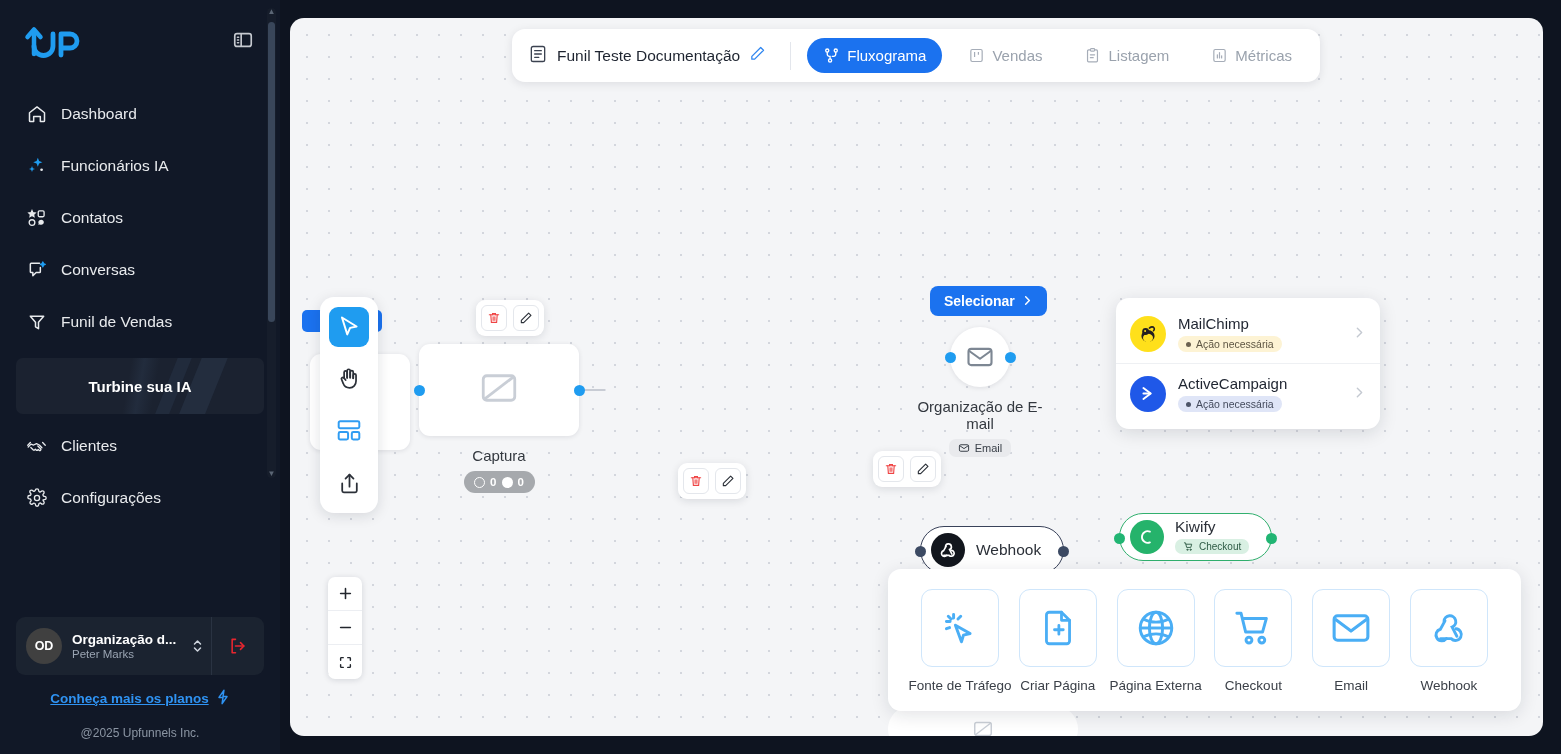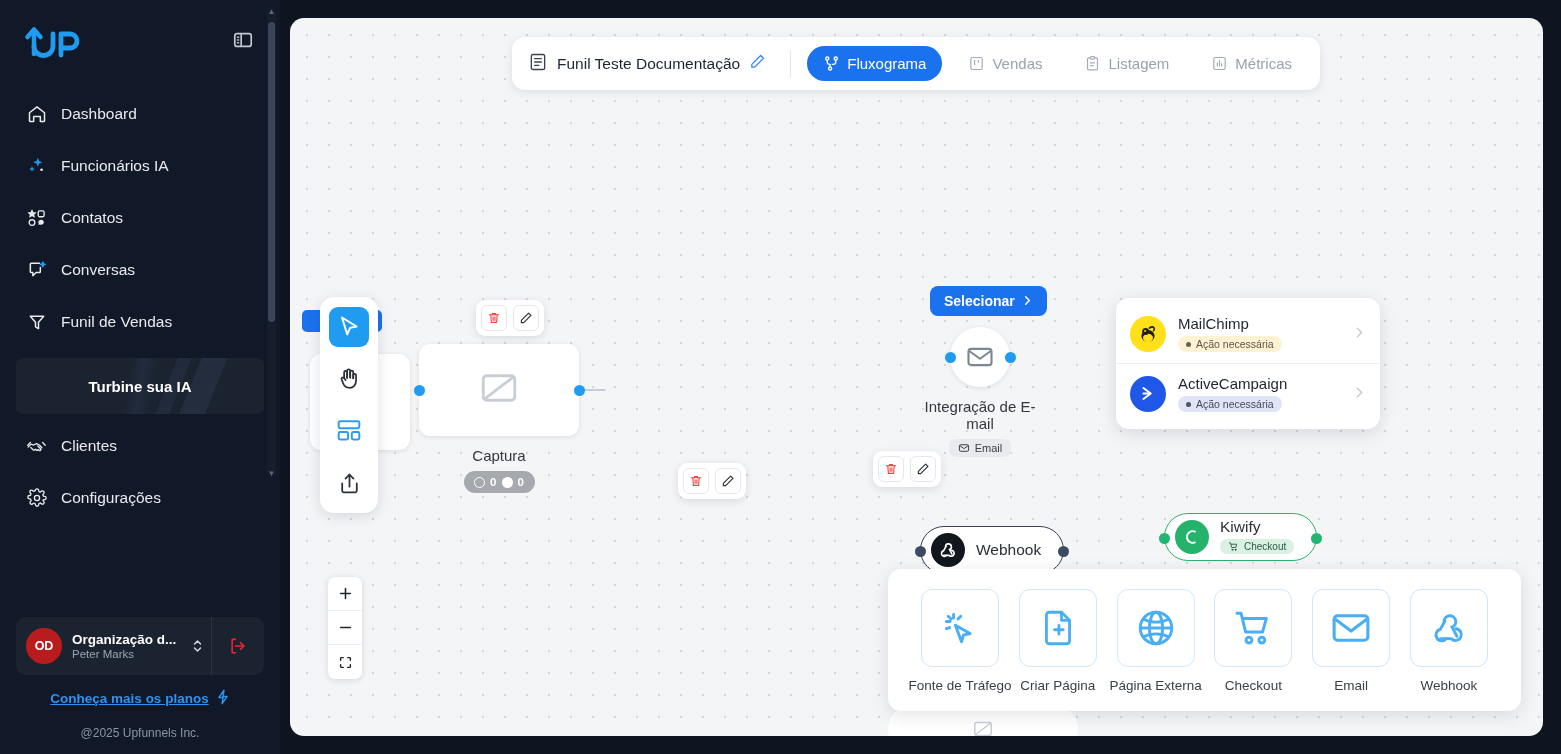"Funil Teste Documentação" .topbar { top: 19px -> 11px }
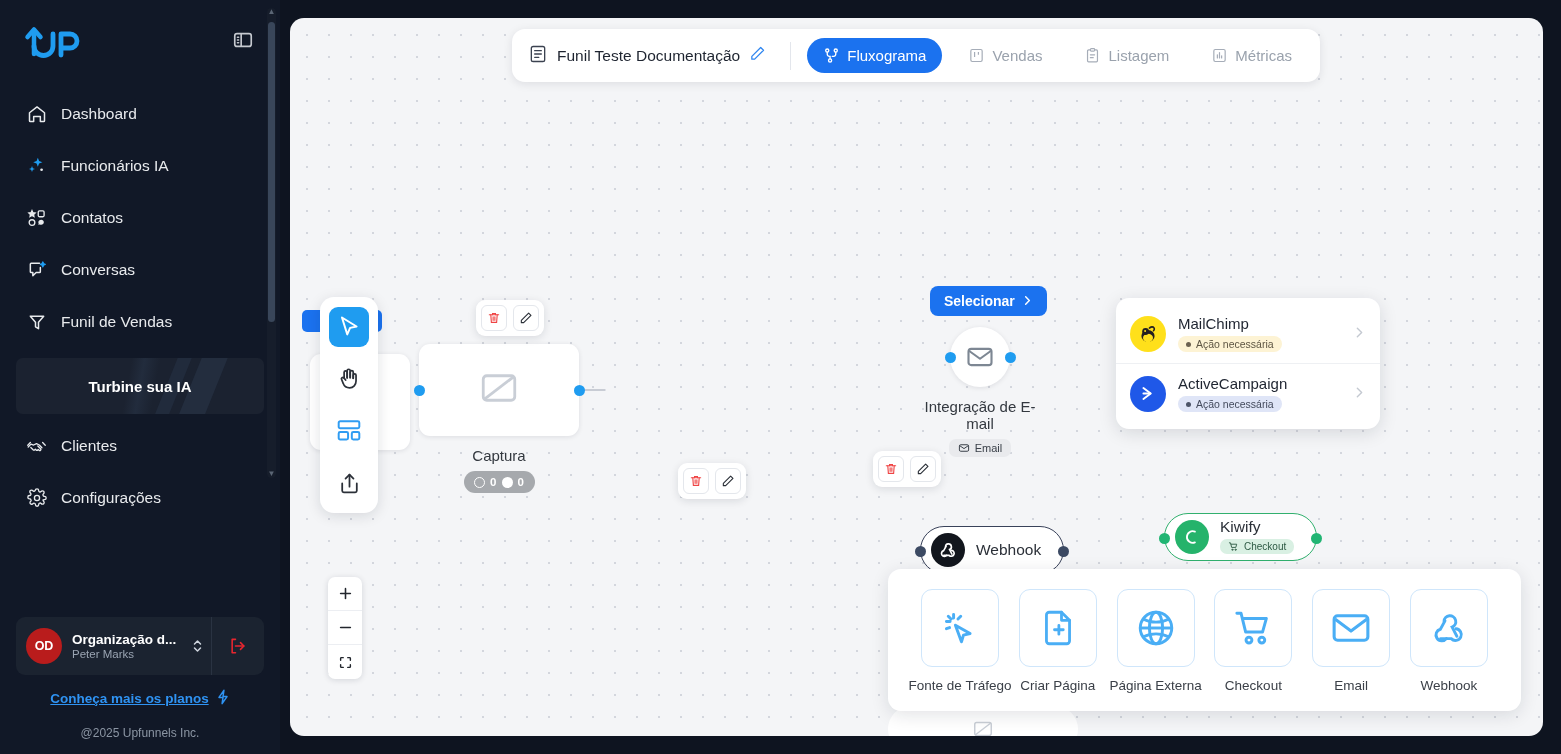"Integração de E-mail" div.node-label { text: Integração -> Organização }
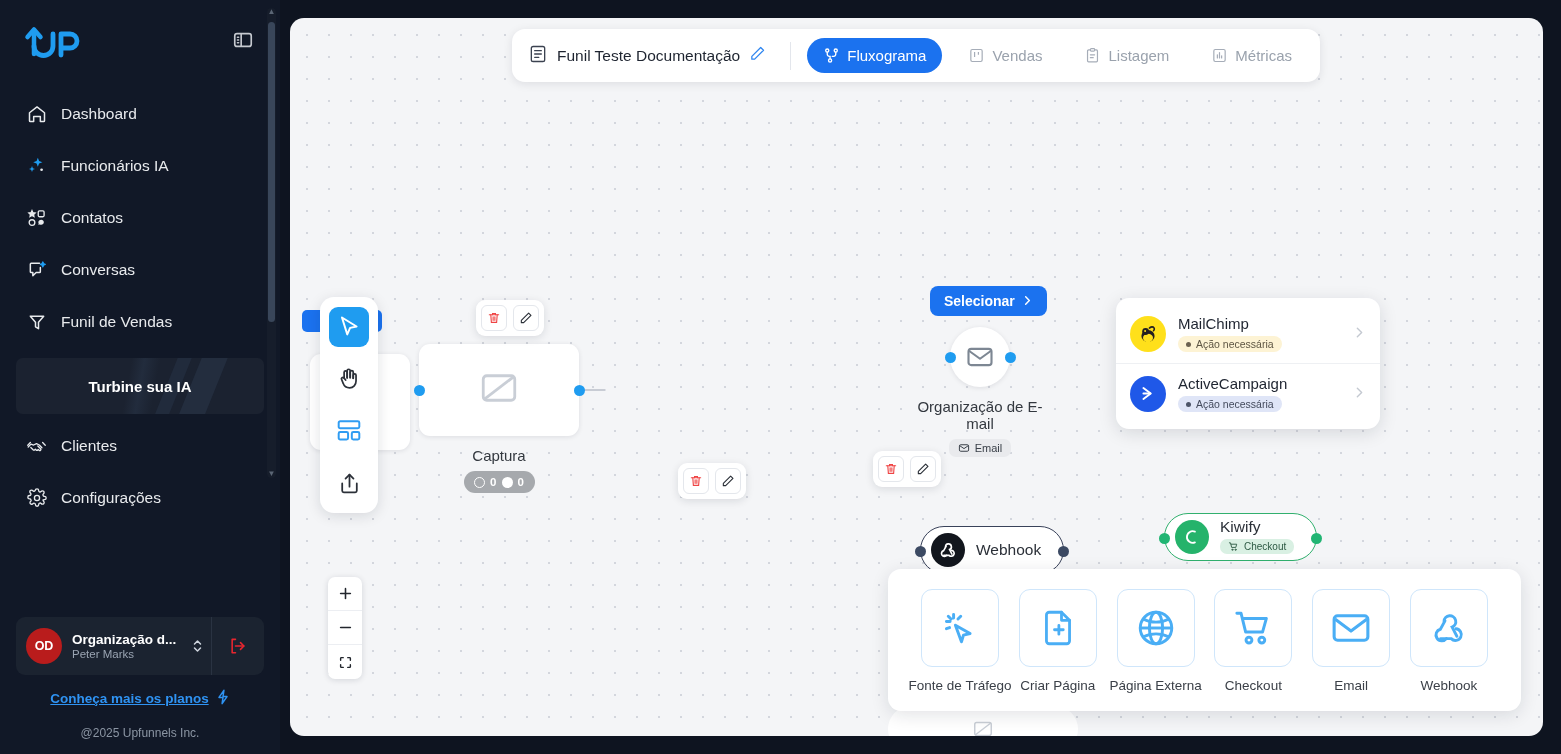"Kiwify" .pill-node.green { left: 874px -> 829px }
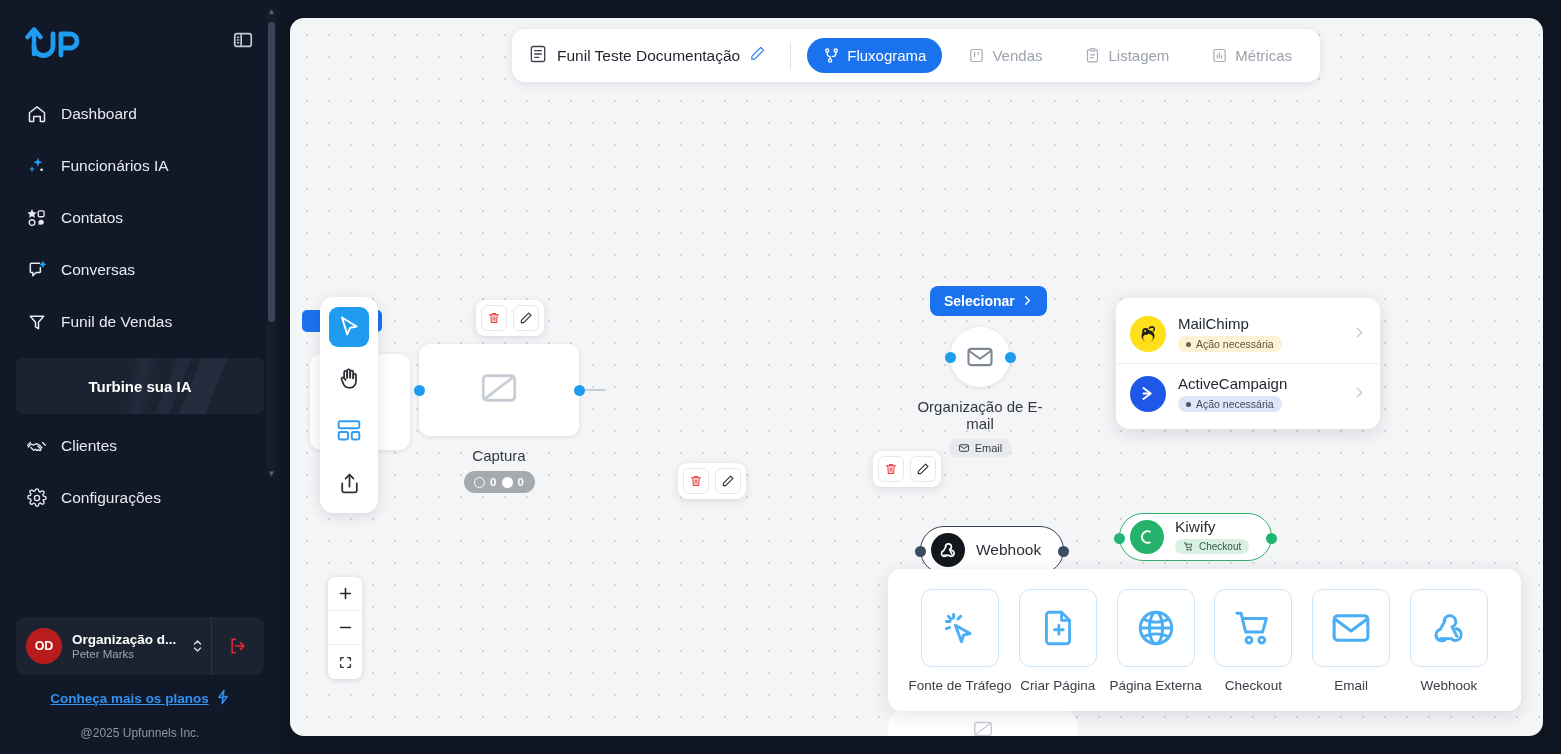"OD" .avatar { background: #b91c1c -> #404040 }
